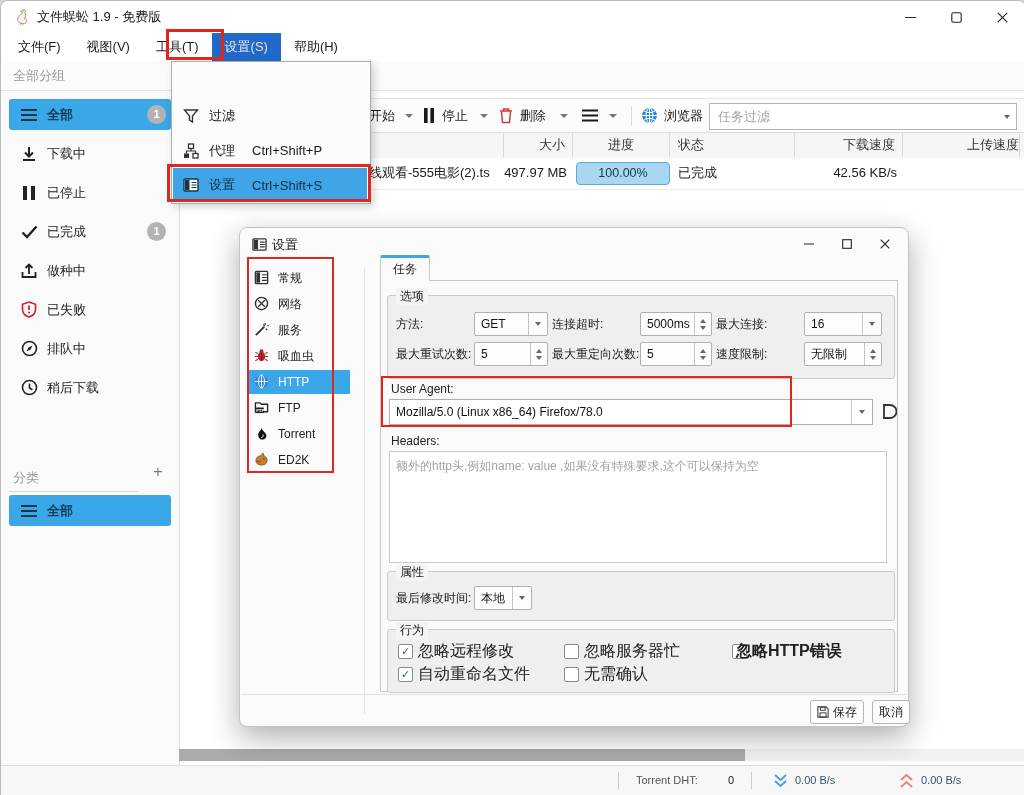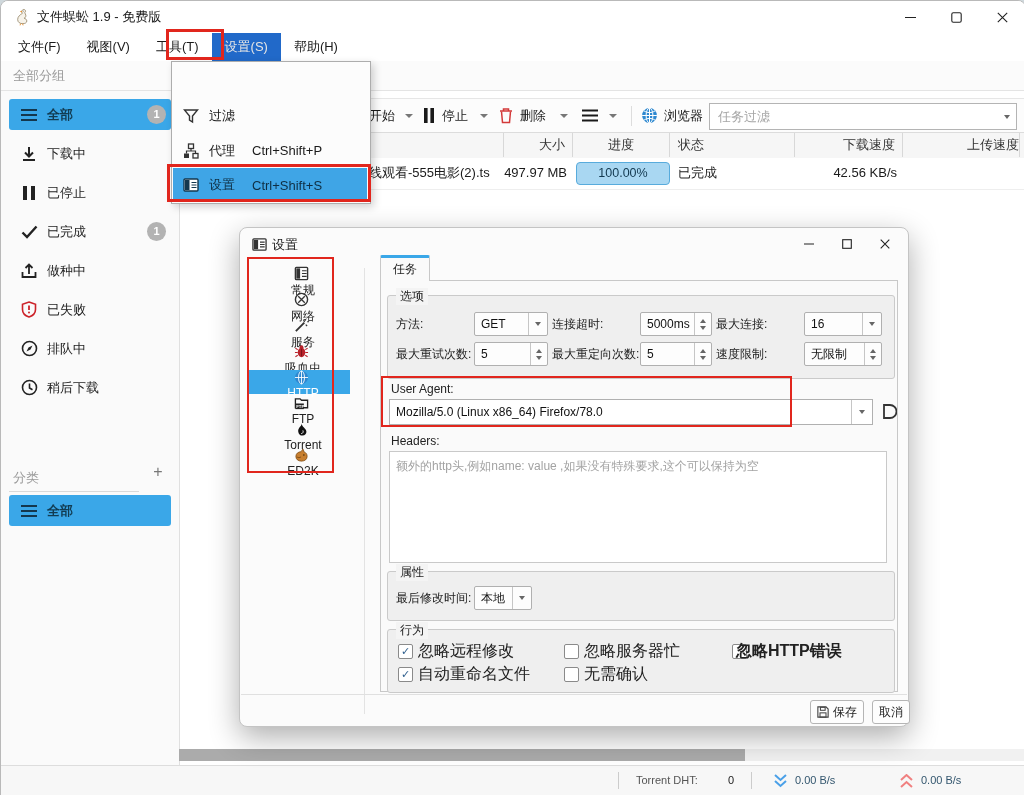"常规" .dnav { flex-direction: column -> none }
